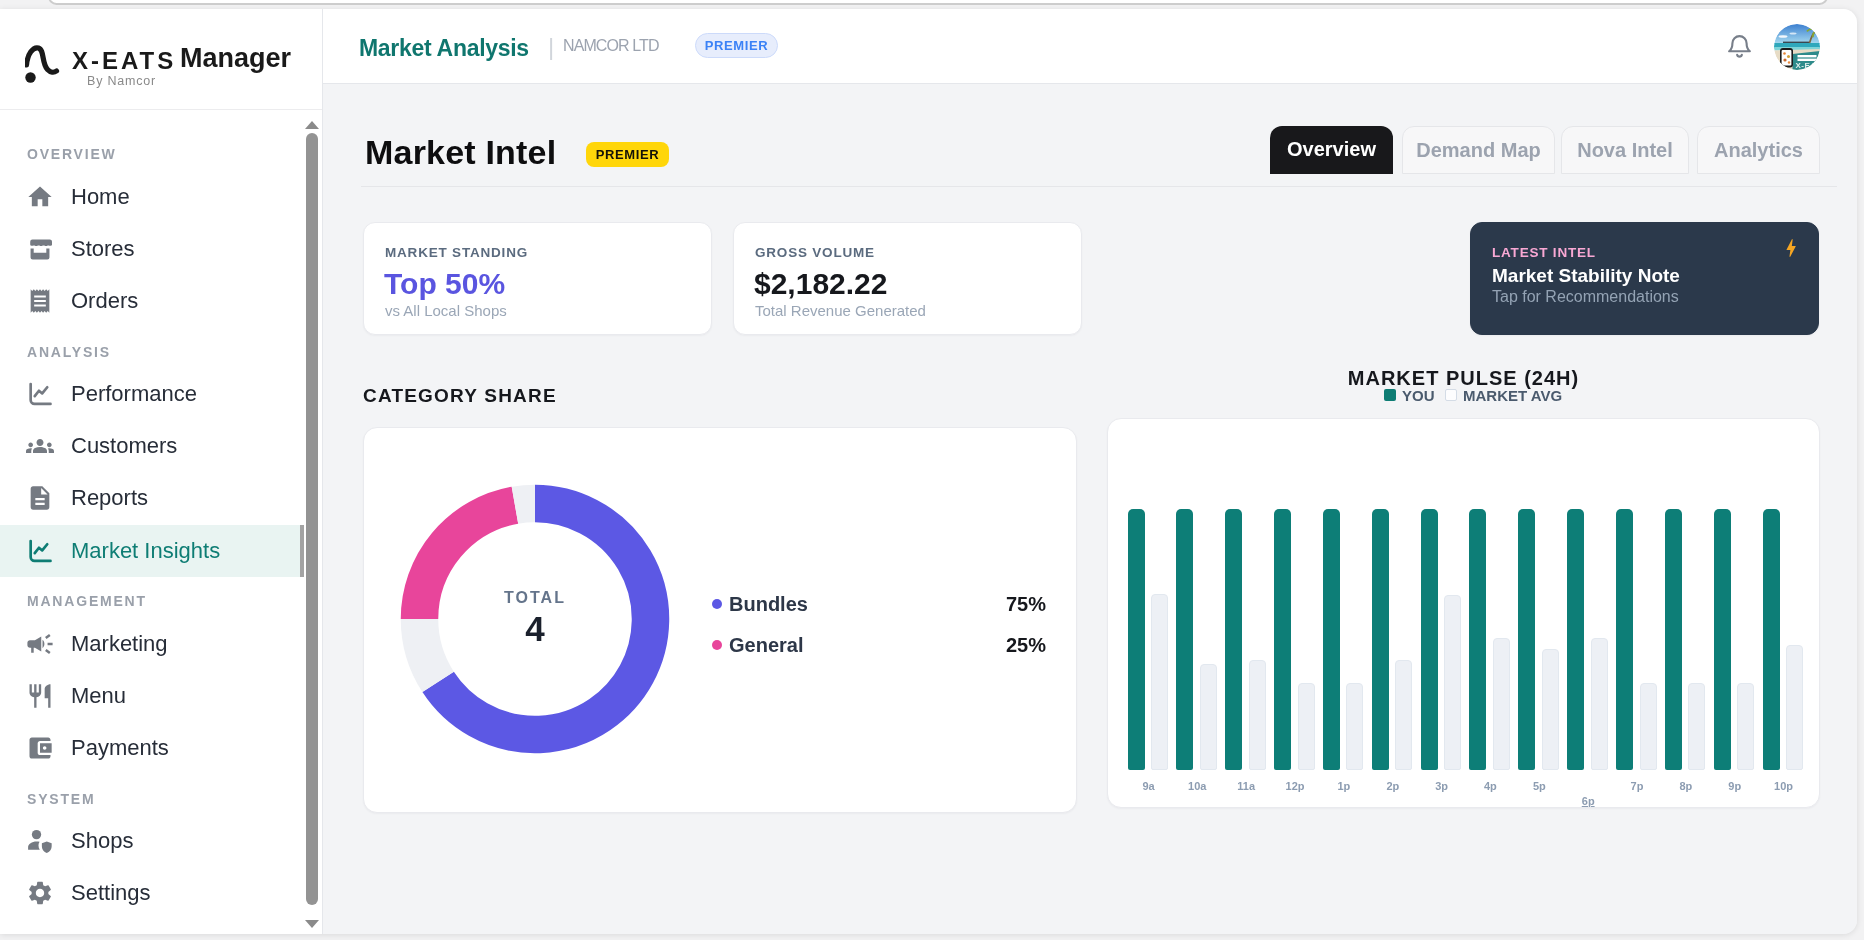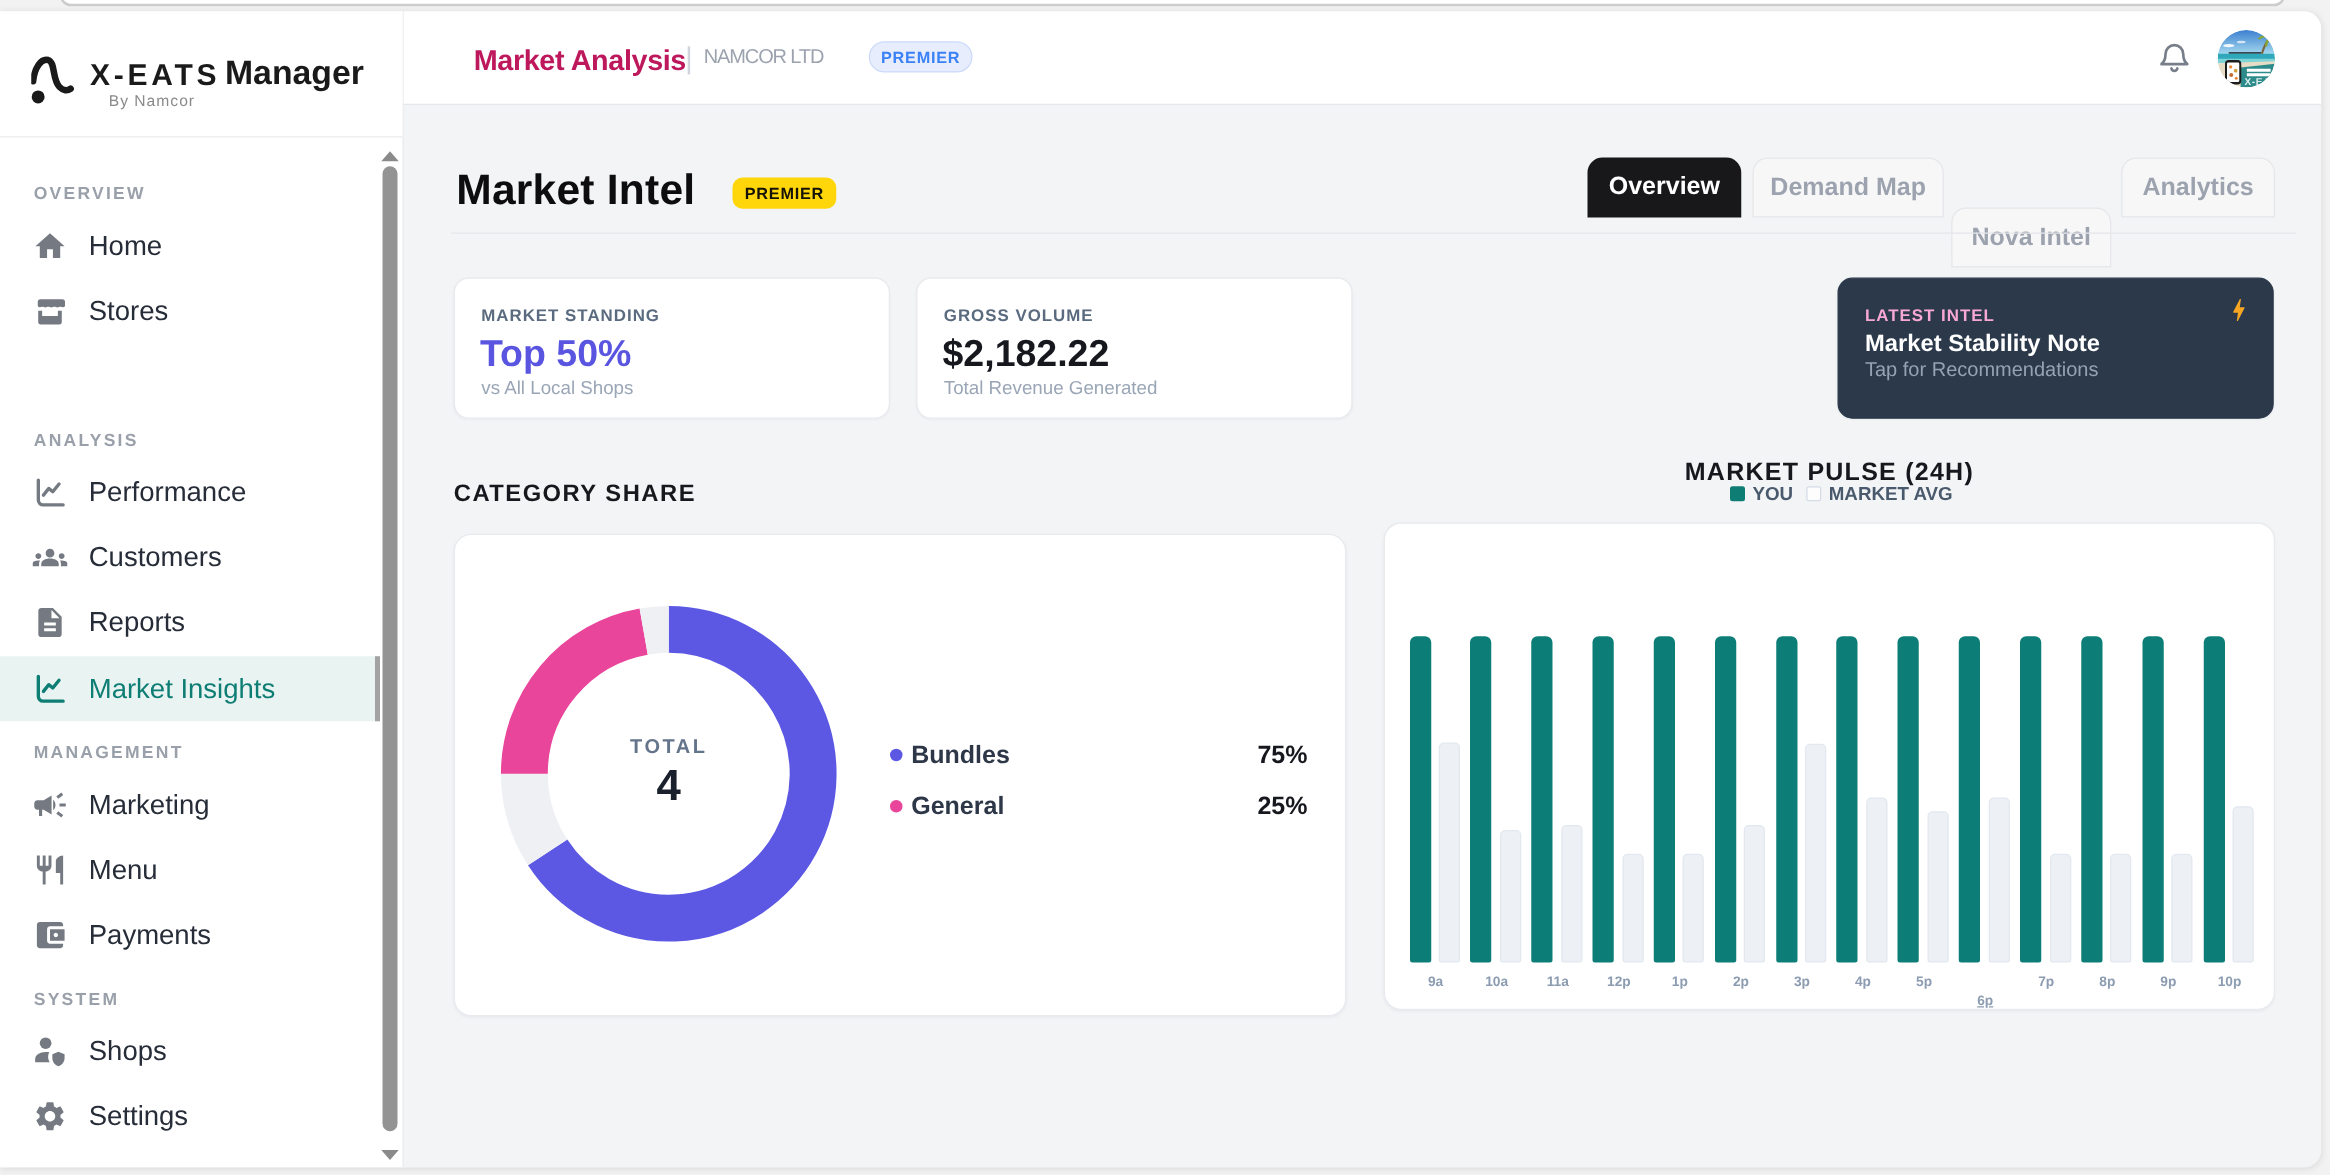"Market Analysis" #htitle { color: #be185d -> #0f766e; left: 56px -> 36px }
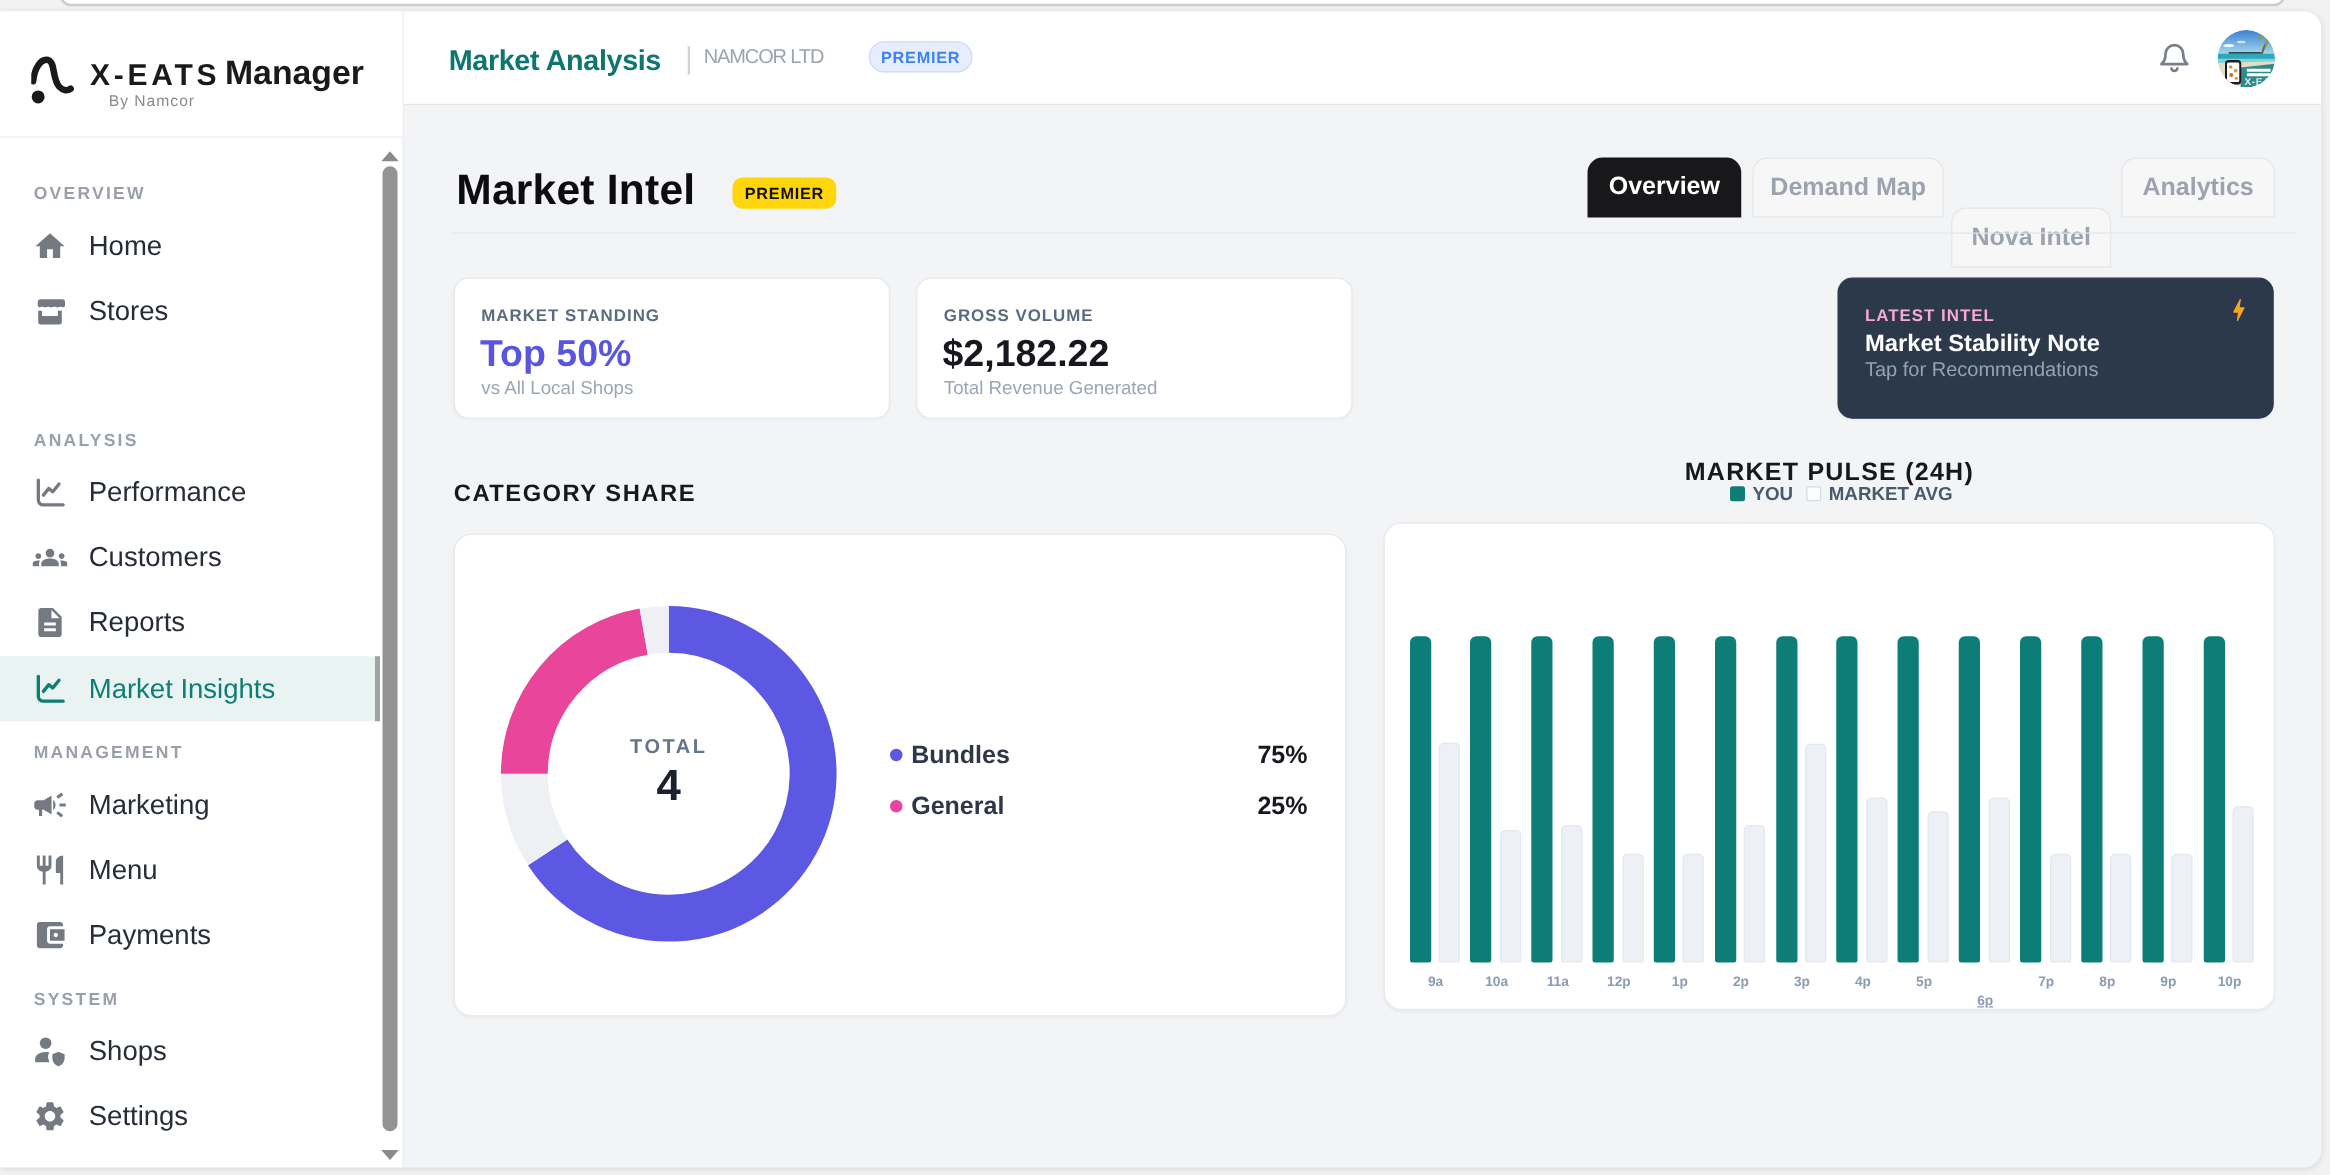"Nova Intel" div.tab { margin-top: 40px -> none }
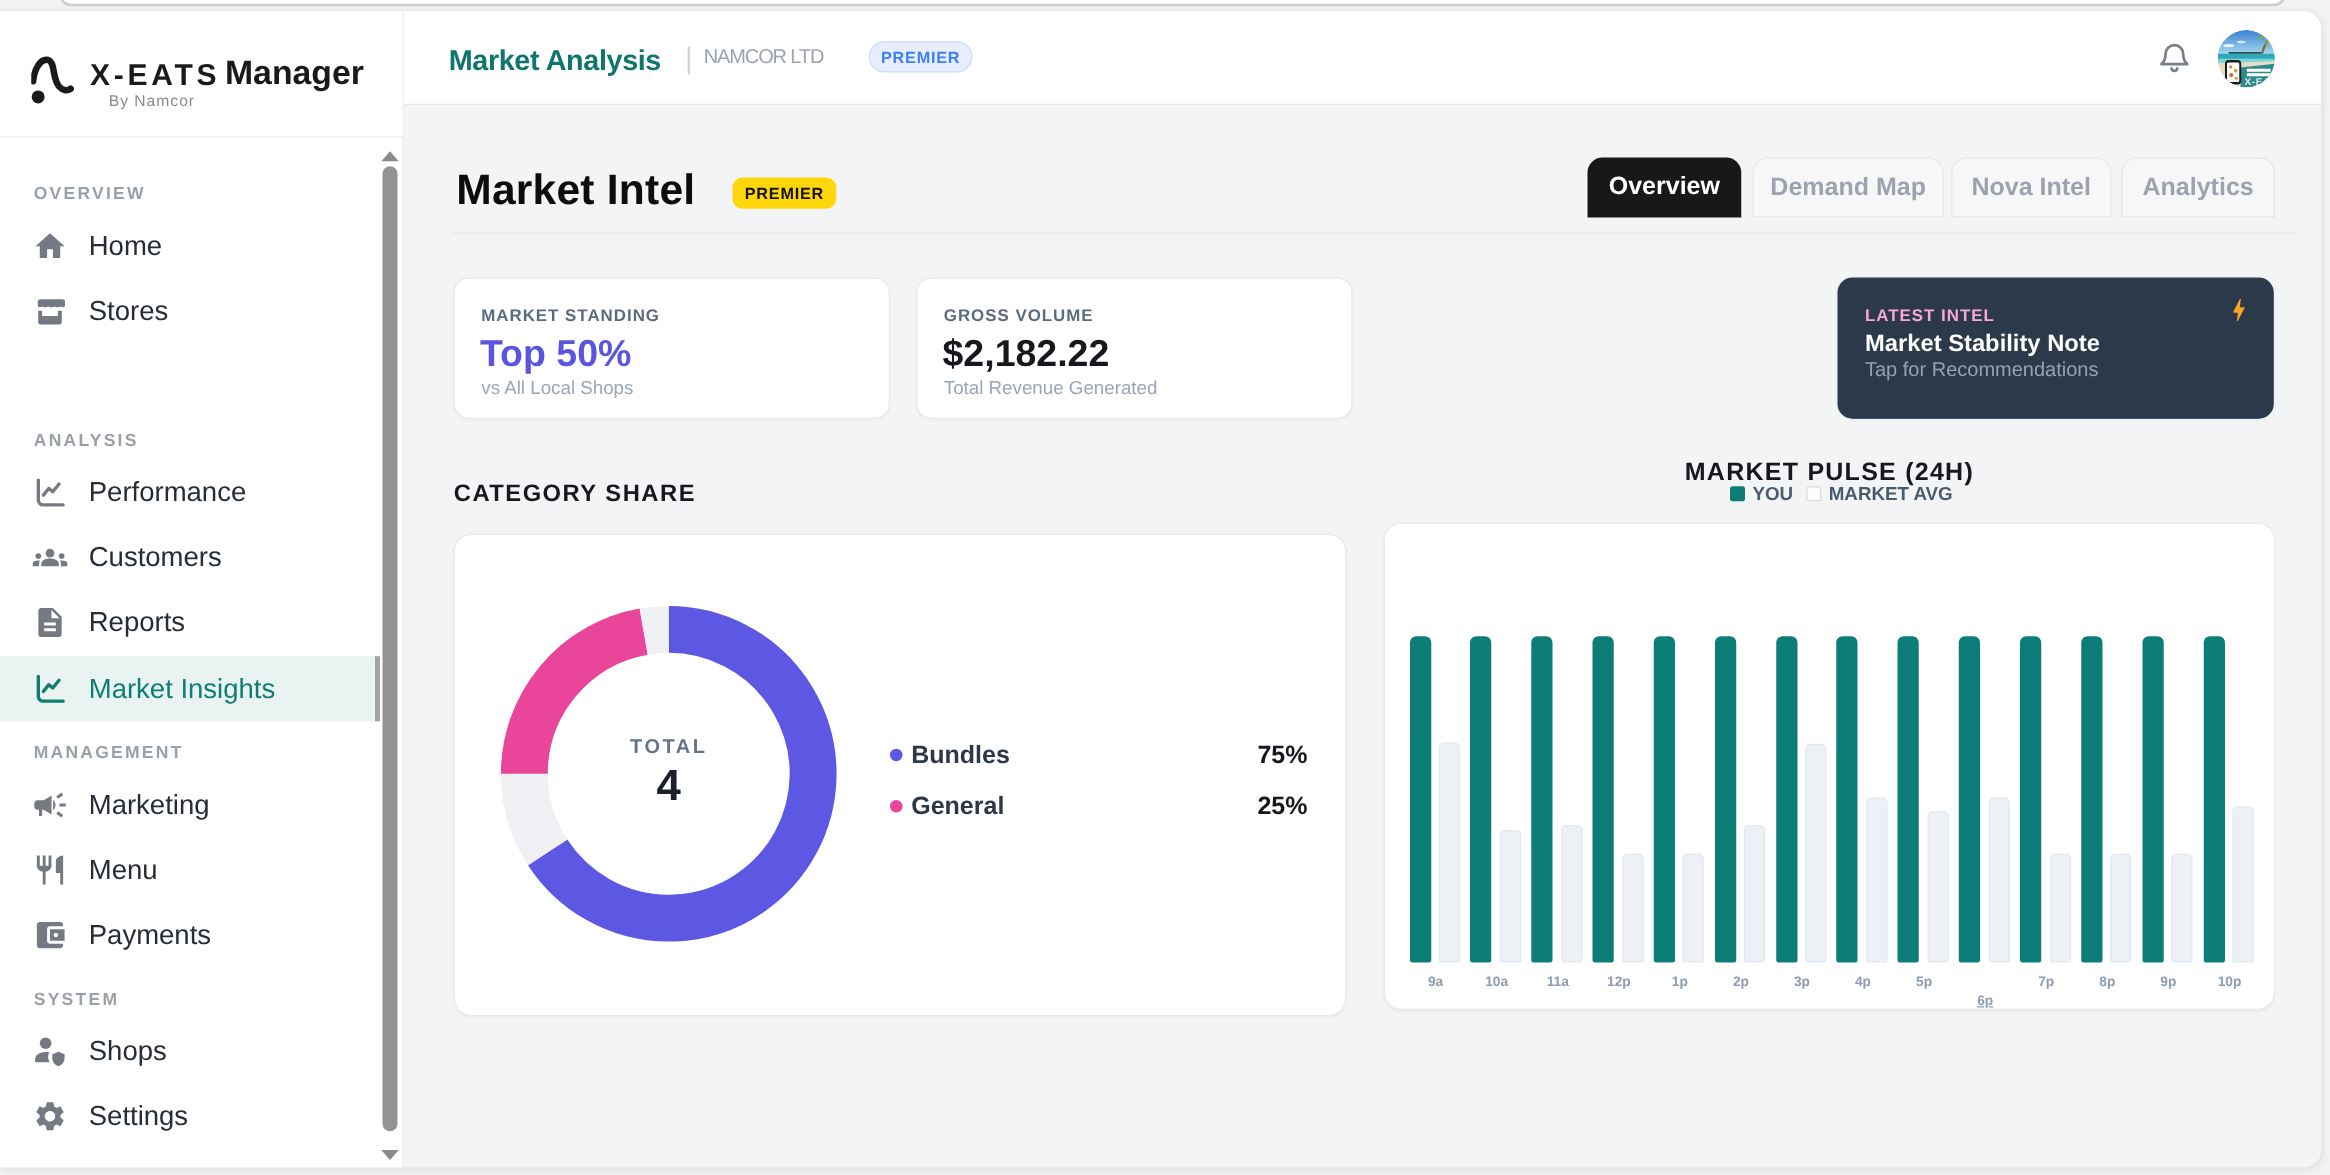"Orders" div.navitem { html: none -> <div> <svg> <path></path> </svg> <div>Orders</div> </div> }
